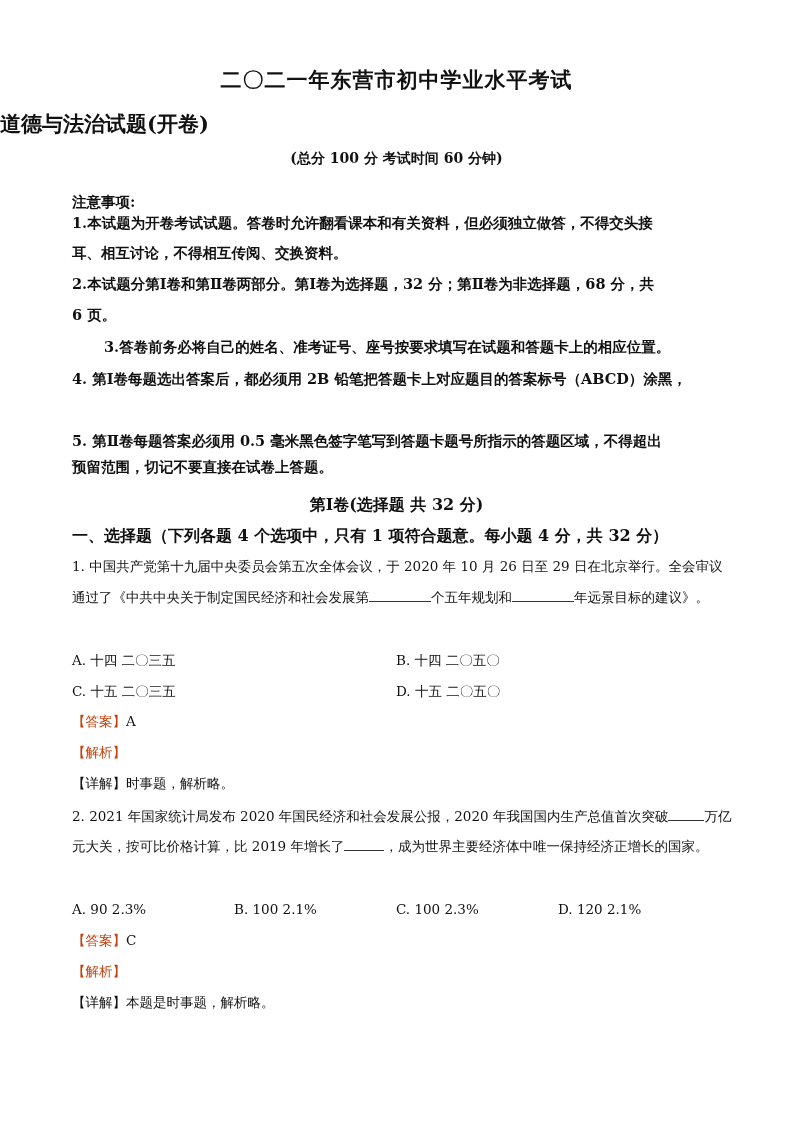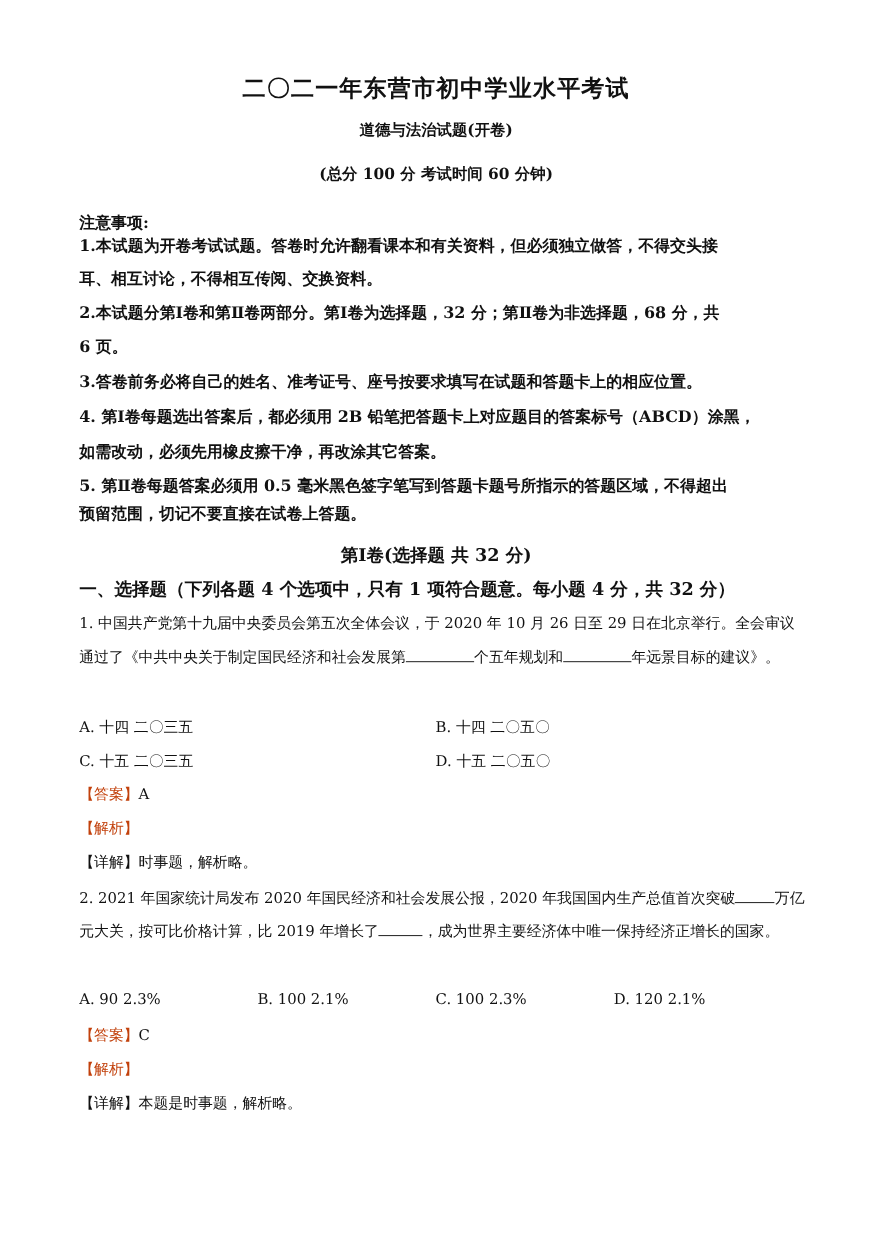"道德与法治试题(开卷)" .title2 { font-size: 14px -> 21px; text-align: center -> none }
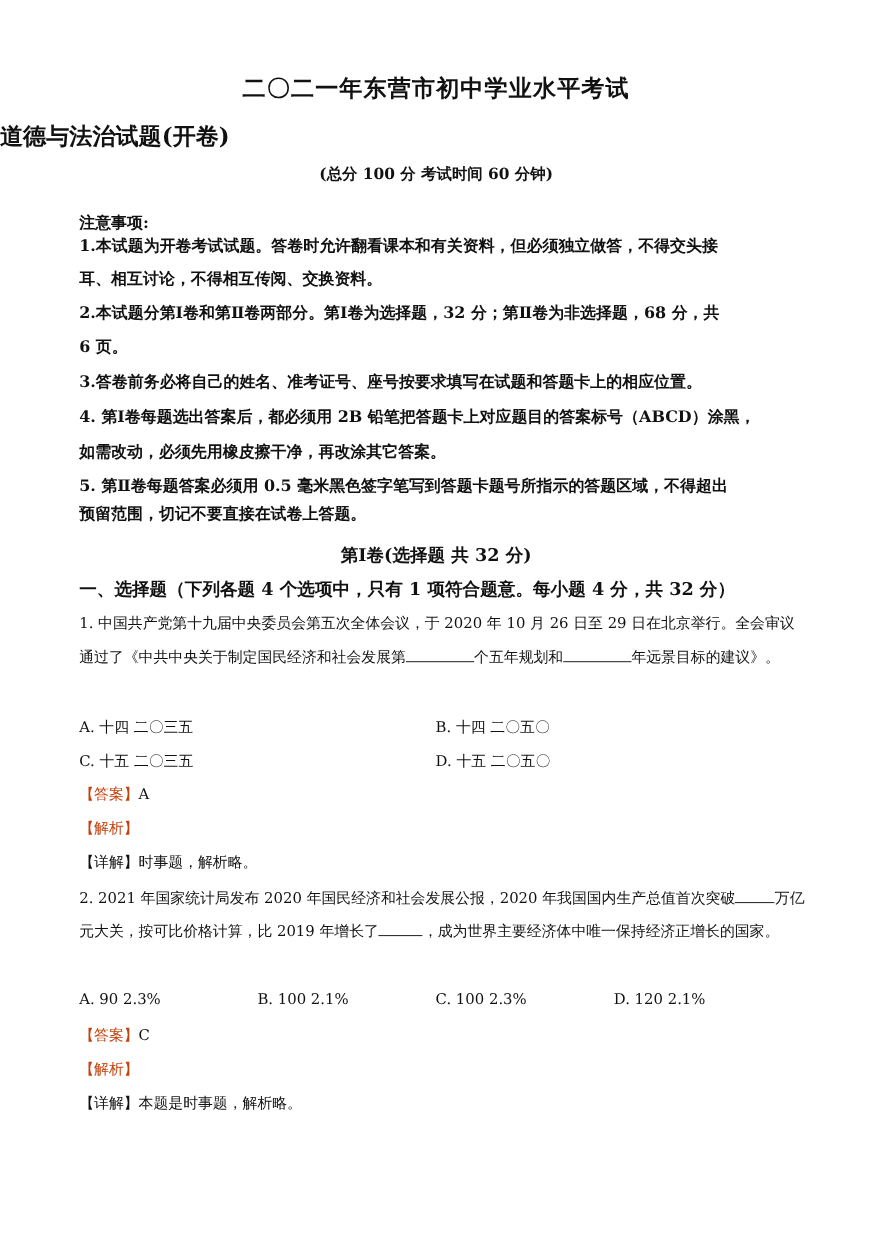"3.答卷前务必将自己的姓名、准考证号、座号按要求填写在试题和答题卡上的相应位置。" div.abs { margin-left: none -> 32px }
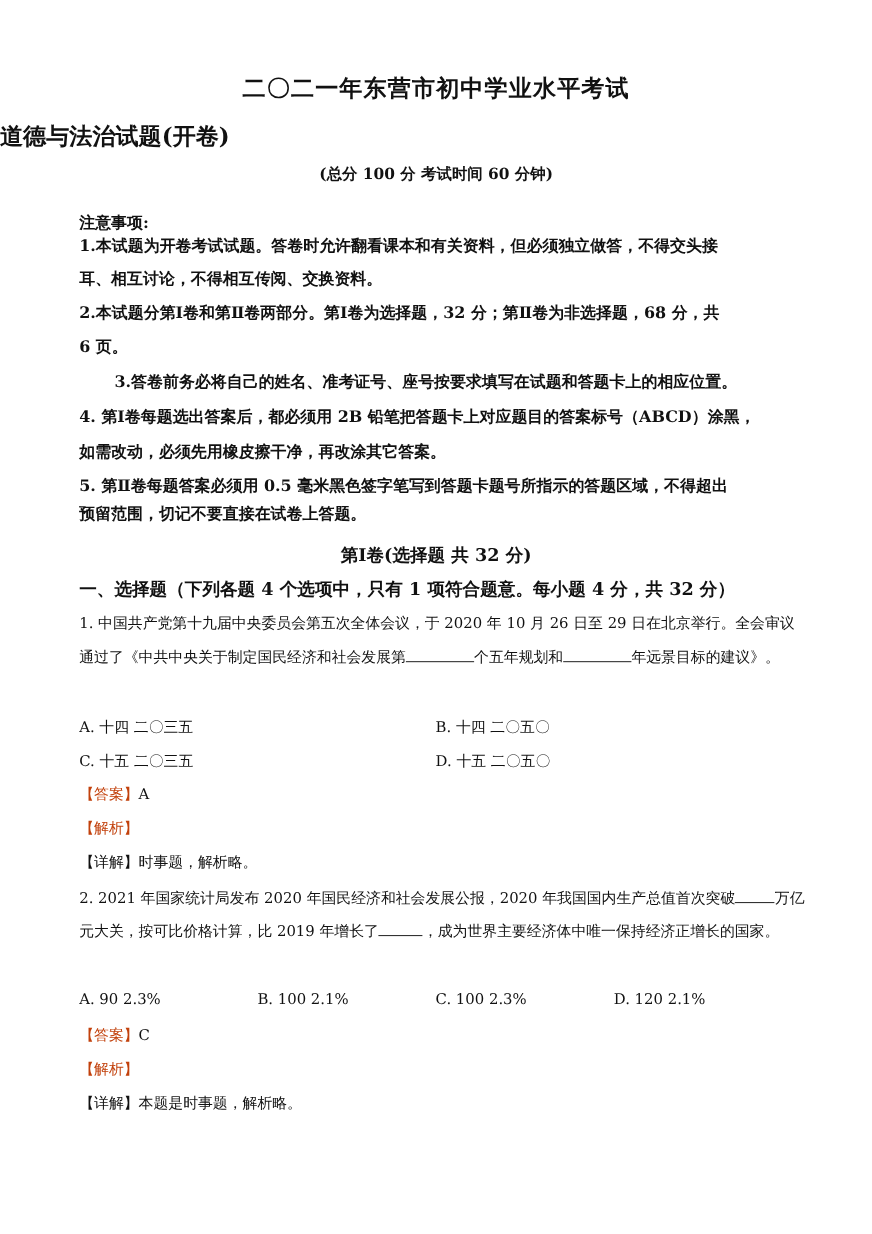"如需改动，必须先用橡皮擦干净，再改涂其它答案。" div.abs { html: <div>如需改动，必须先用橡皮擦干净，再改涂其它答案。</div> -> none }
